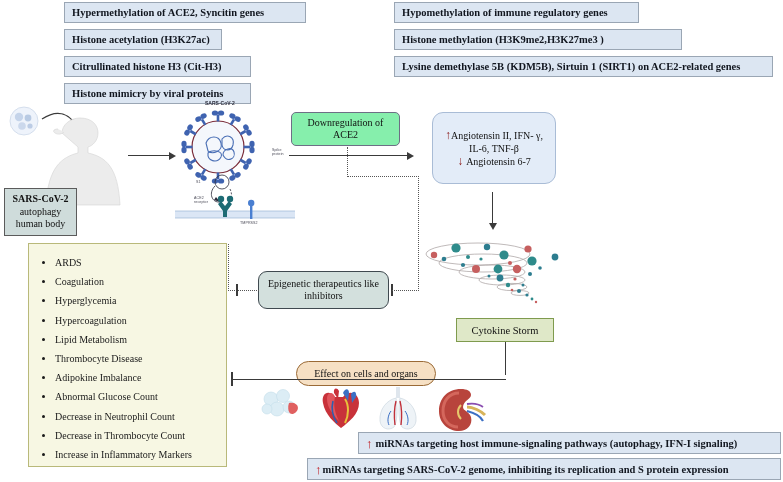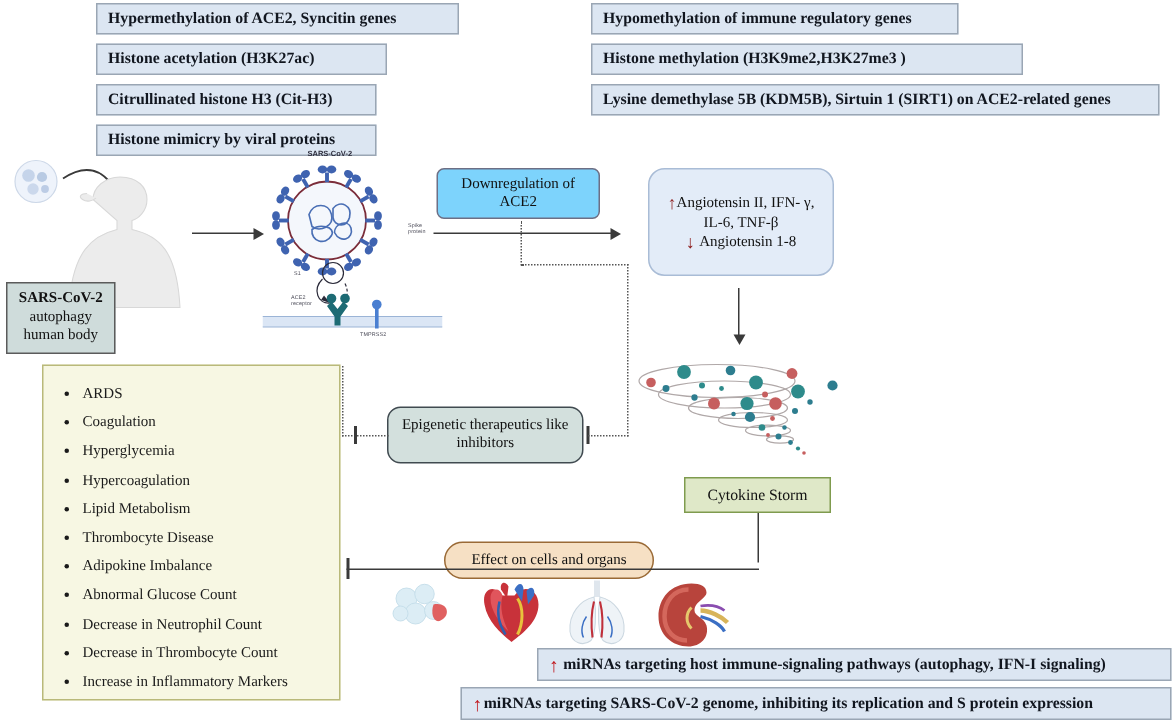"Histone acetylation (H3K27ac)" div.bluebox { width: 194px -> 158px }
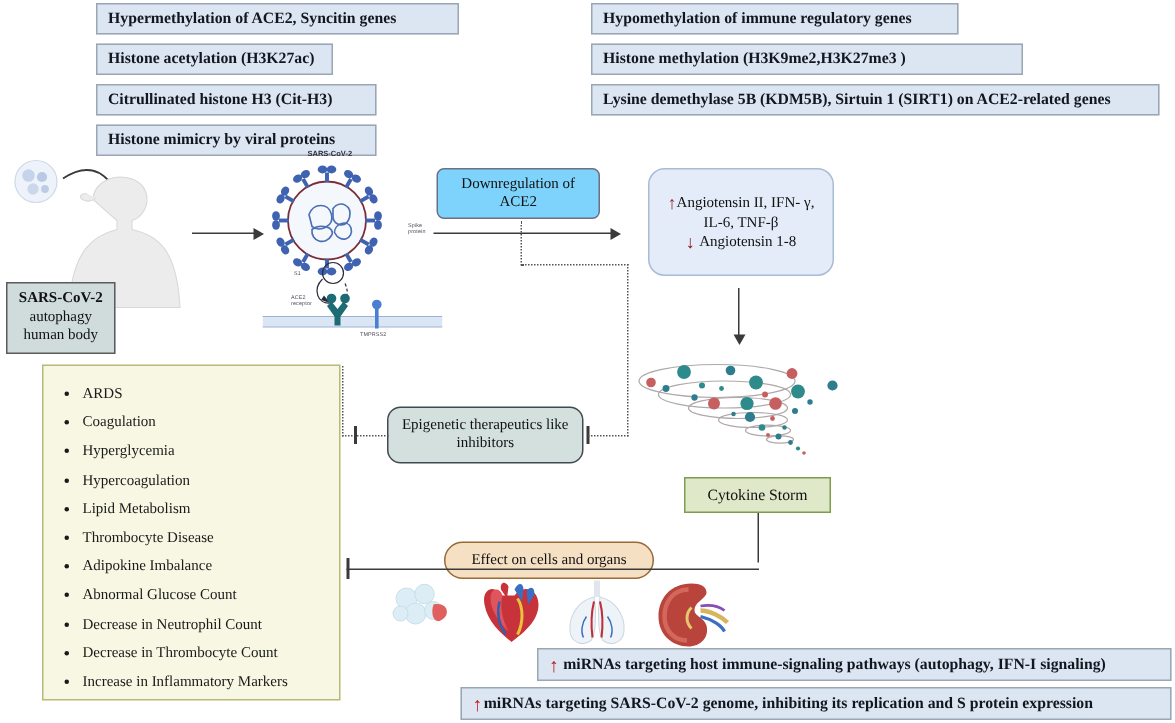"Downregulation of" .lavbox { background: #7dd3fc -> #86efac }
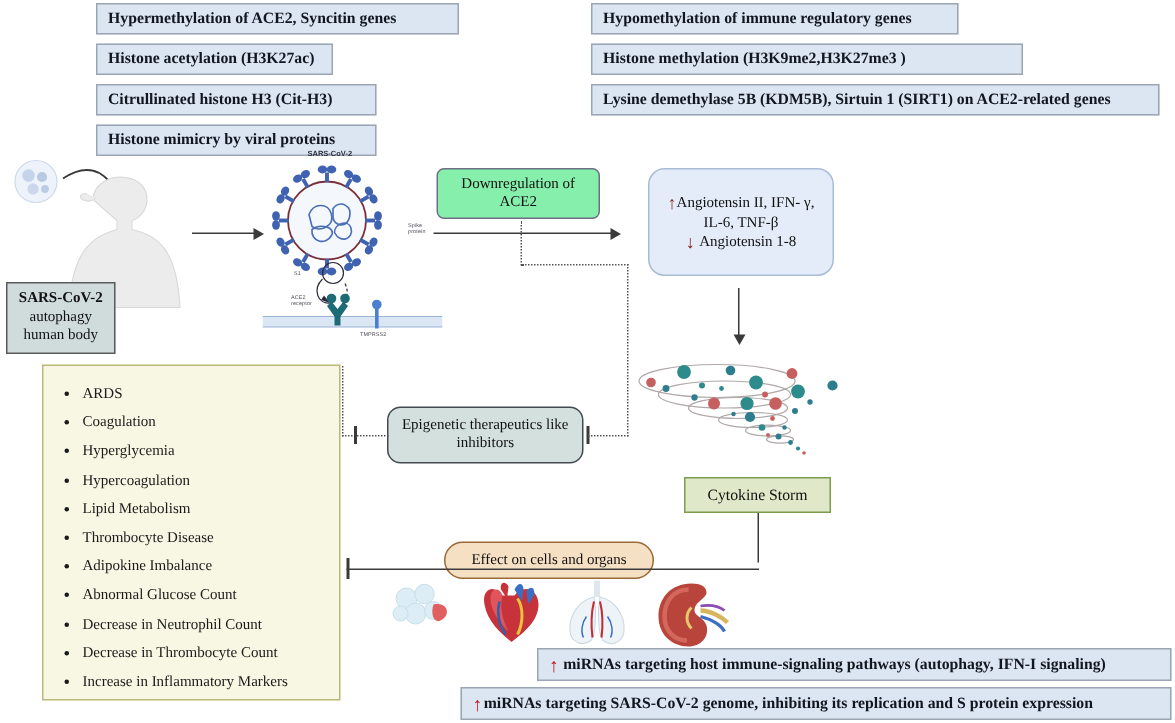"Angiotensin 1-8" span { text: 1-8 -> 6-7 }
